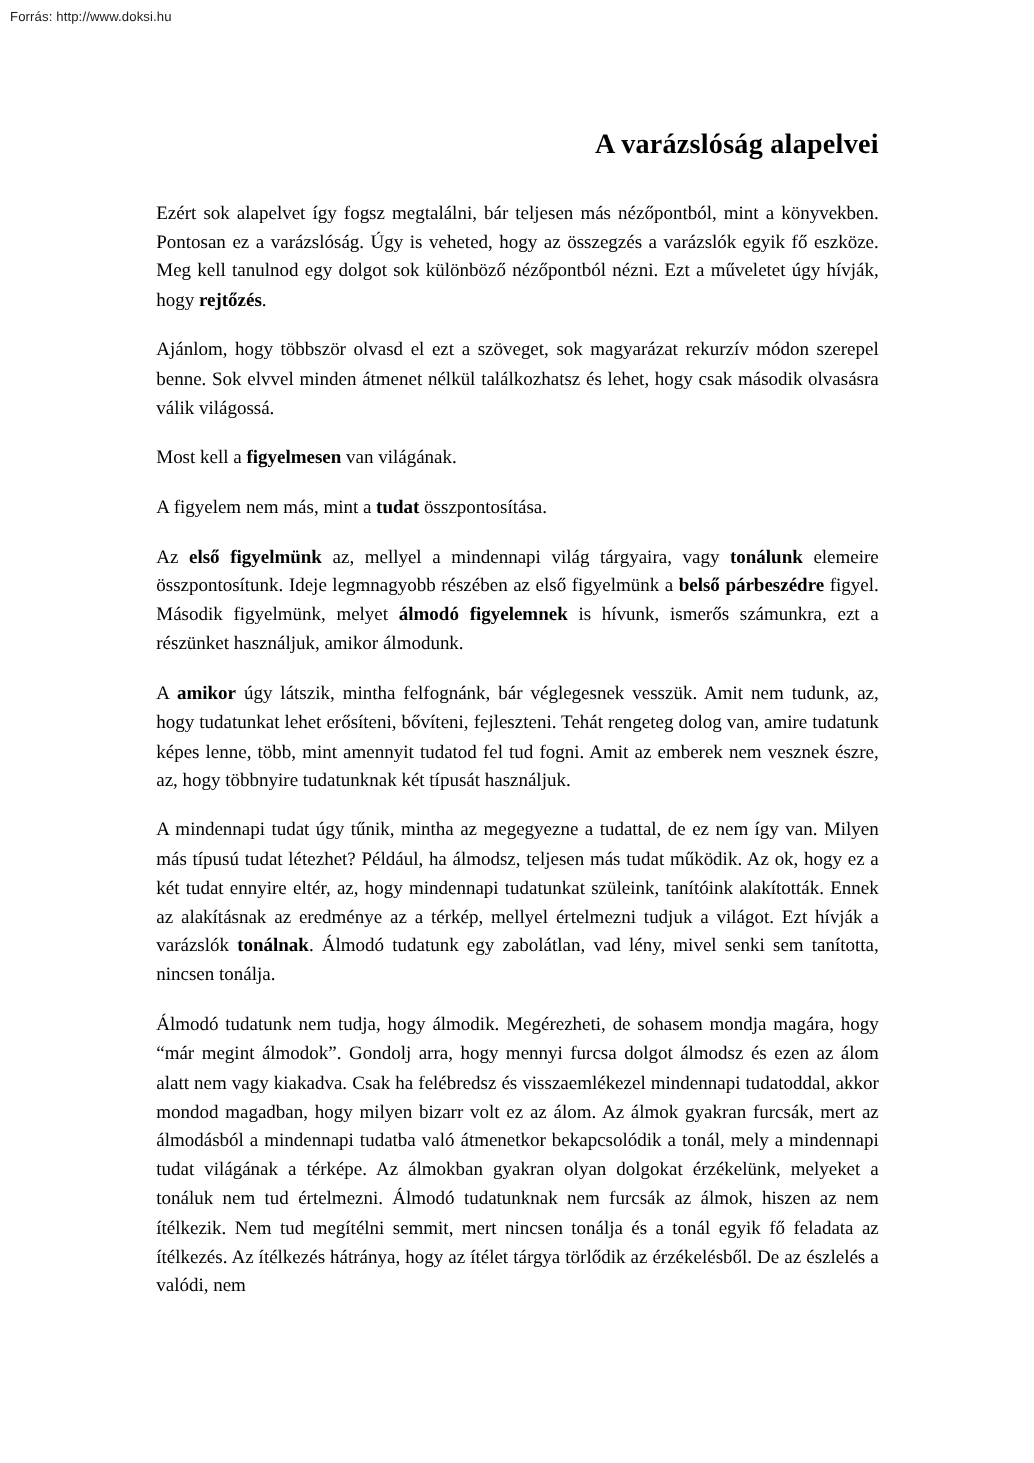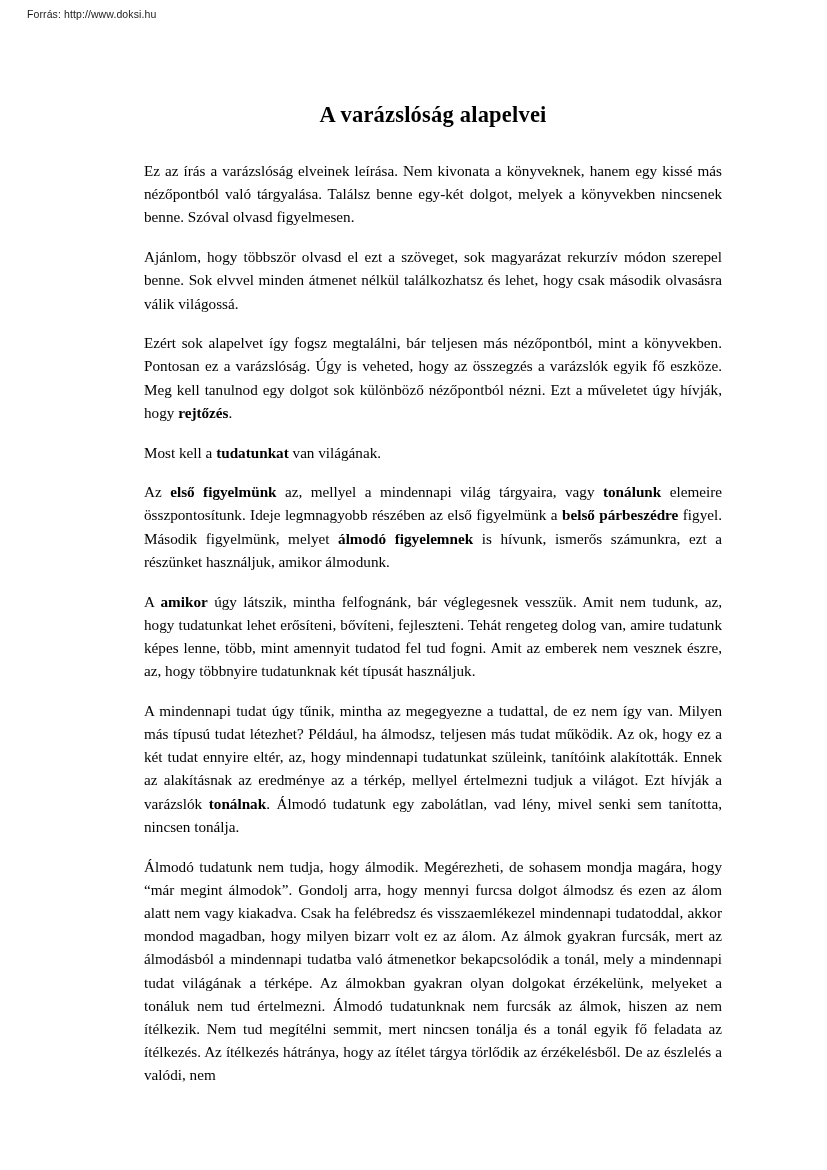"Forrás: http://www.doksi.hu" #page { margin-left: 19px -> none }
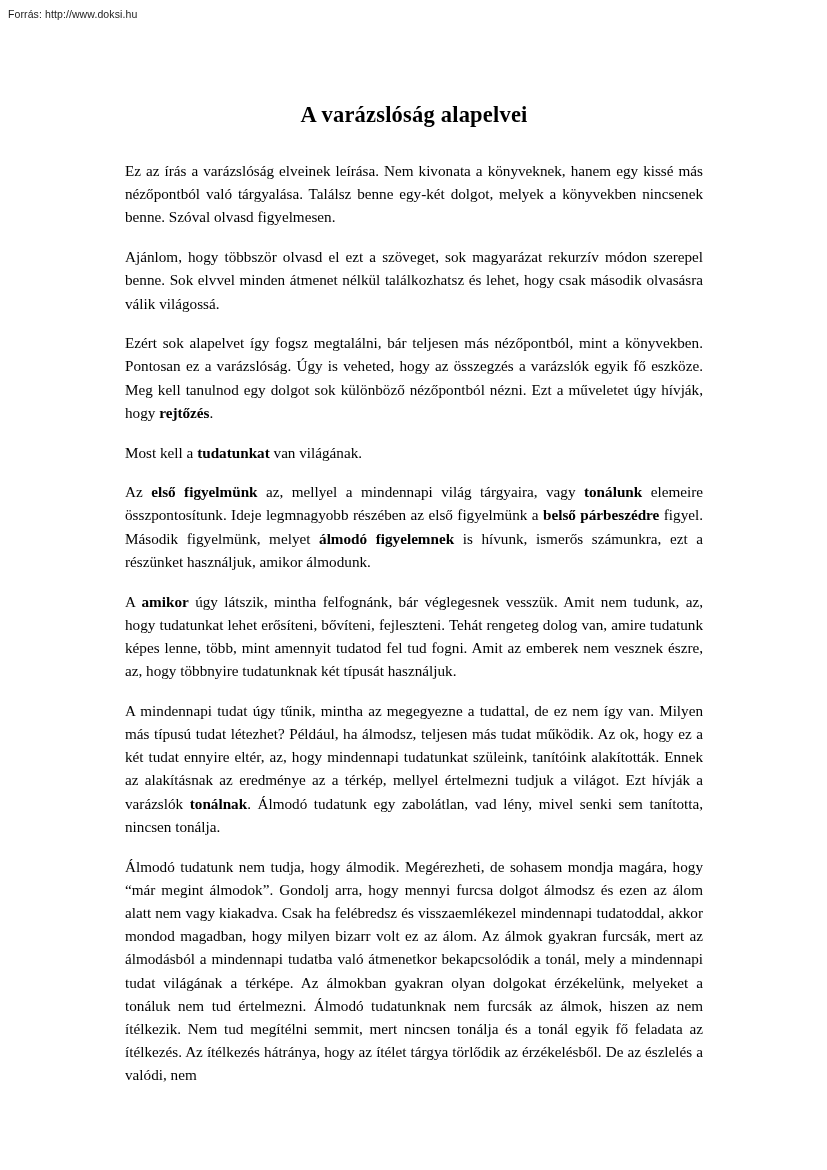"A varázslóság alapelvei" .doc-title { text-align: center -> right }
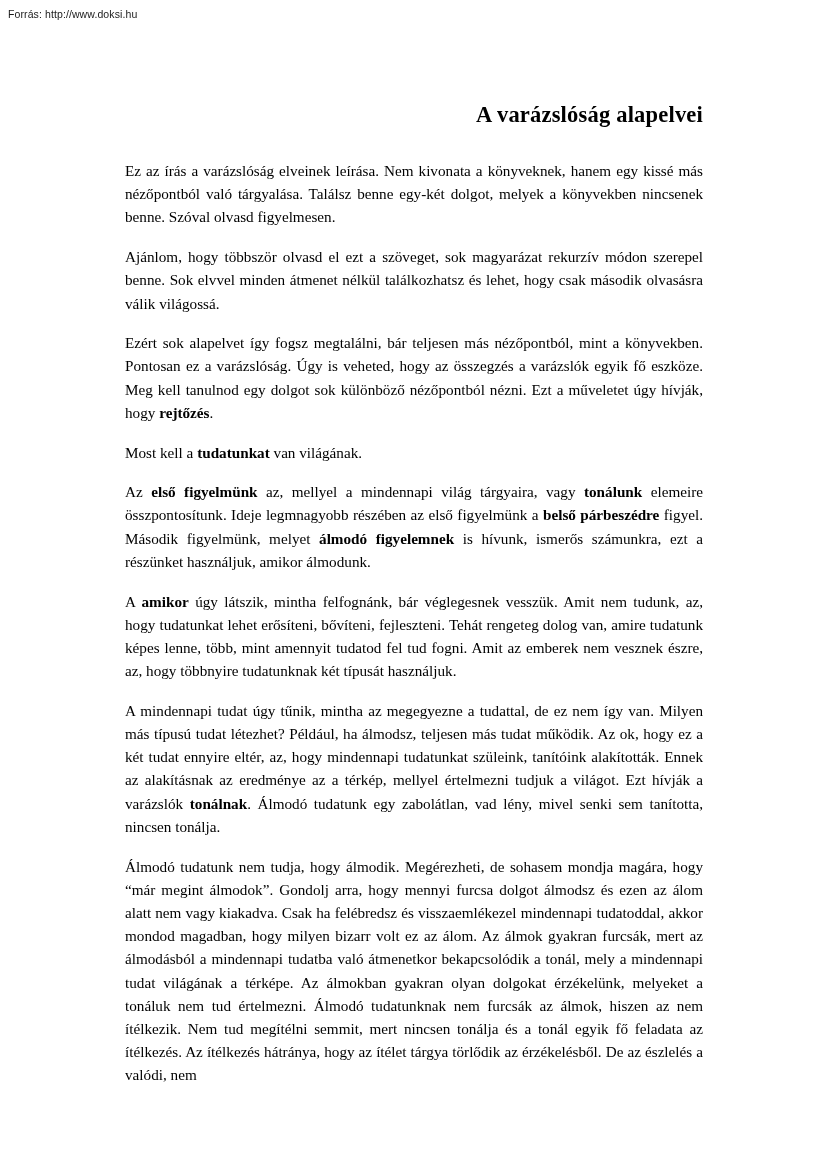"Ez az írás a varázslóság" p.body-par { html: <p><span>Ez az írás a varázslóság elveinek leírása. Nem kivonata a könyveknek, hanem egy kissé más nézőpontból való tárgyalása. Találsz benne egy-két dolgot, melyek a könyvekben nincsenek benne. Szóval olvasd figyelmesen.</span></p> -> none }
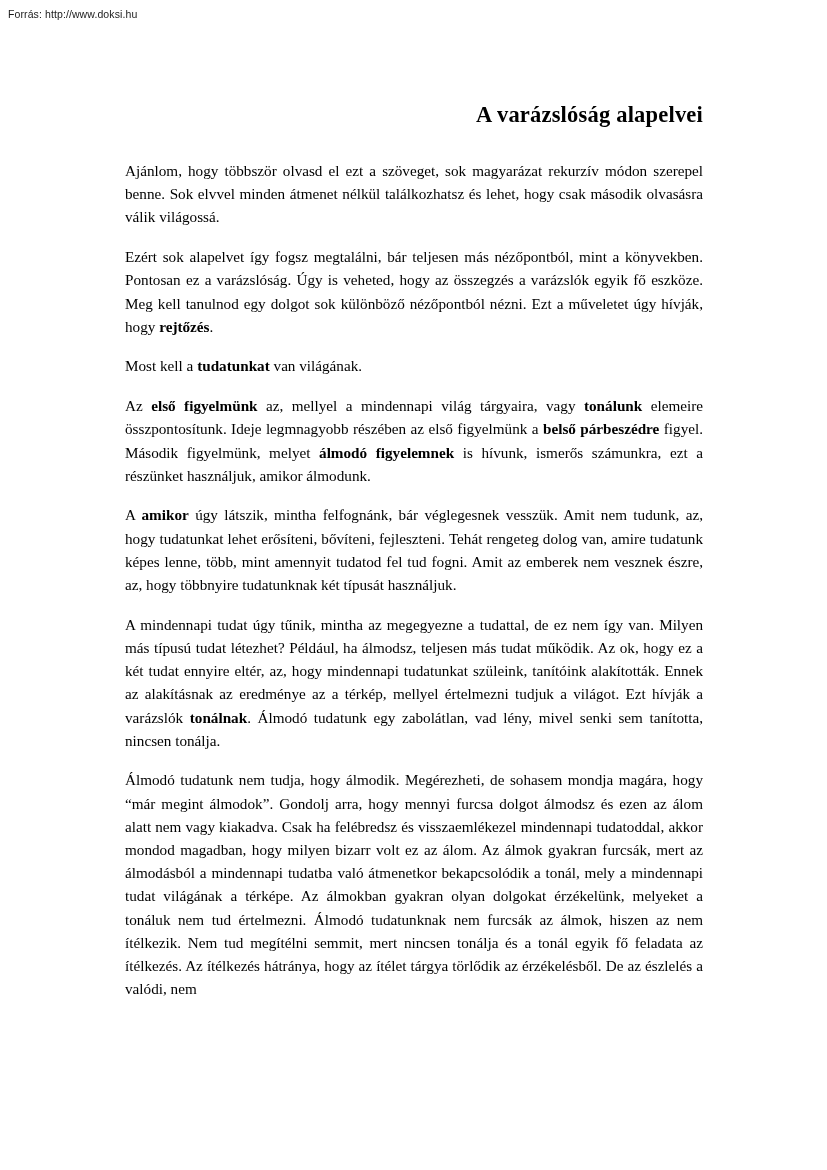"Ajánlom, hogy többször olvasd el" p.body-par { order: before "Ezért sok alapelvet így fogsz" -> after "Ezért sok alapelvet így fogsz" }
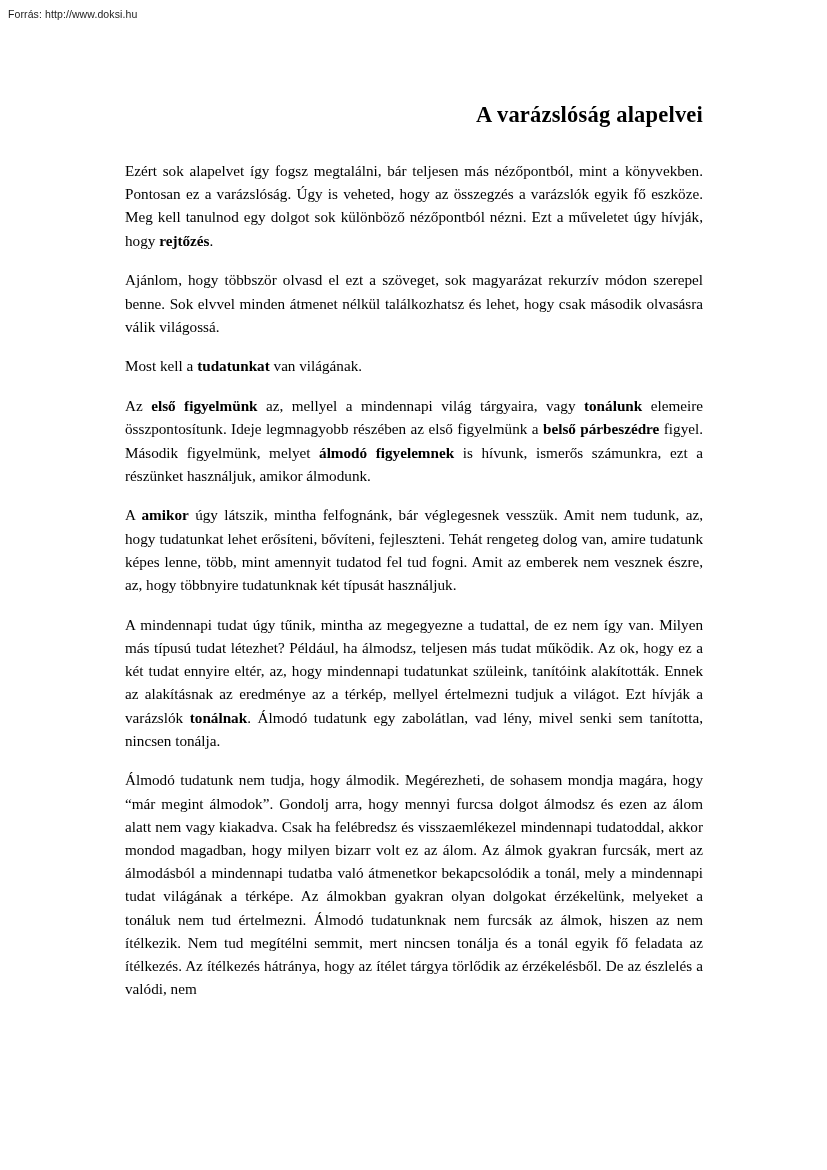"tudatunkat" b { text: tudatunkat -> figyelmesen }
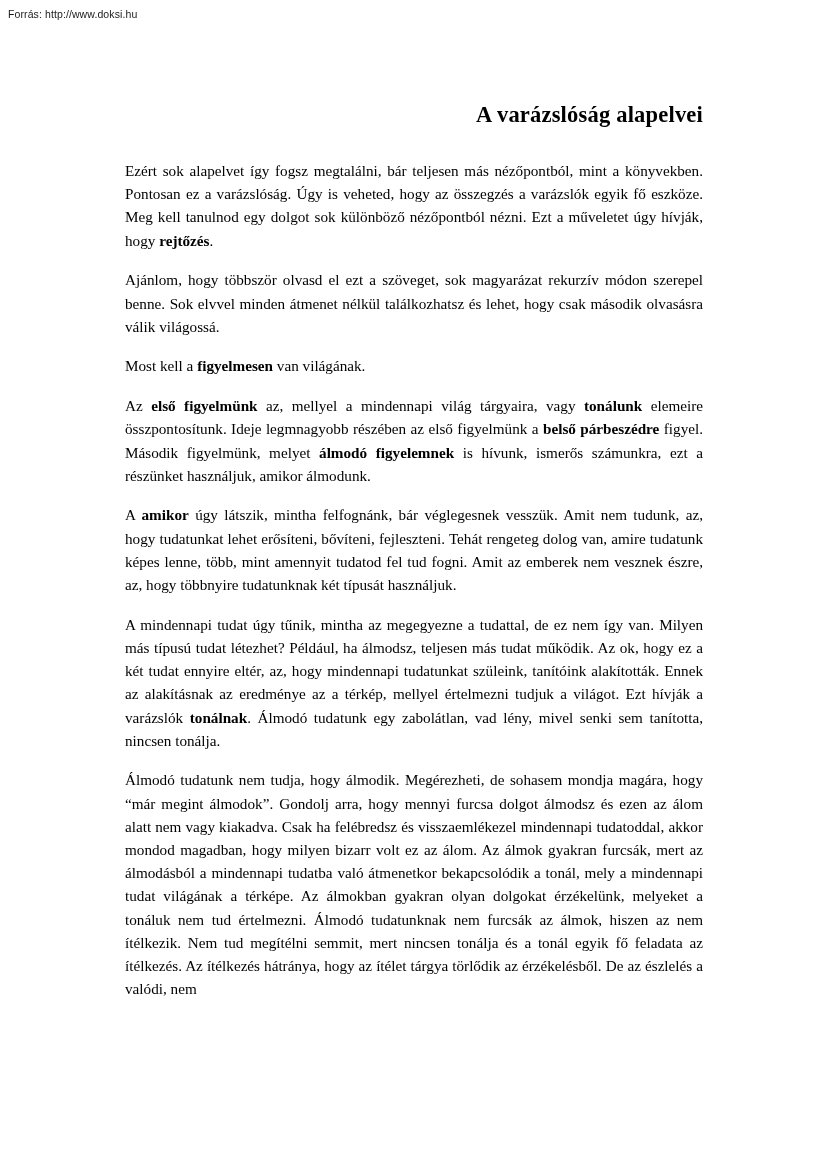"A figyelem nem más, mint" p.body-par { html: none -> <p><span>A figyelem nem más, mint a </span><b>tudat</b><span> összpontosítása.</span></p> }
